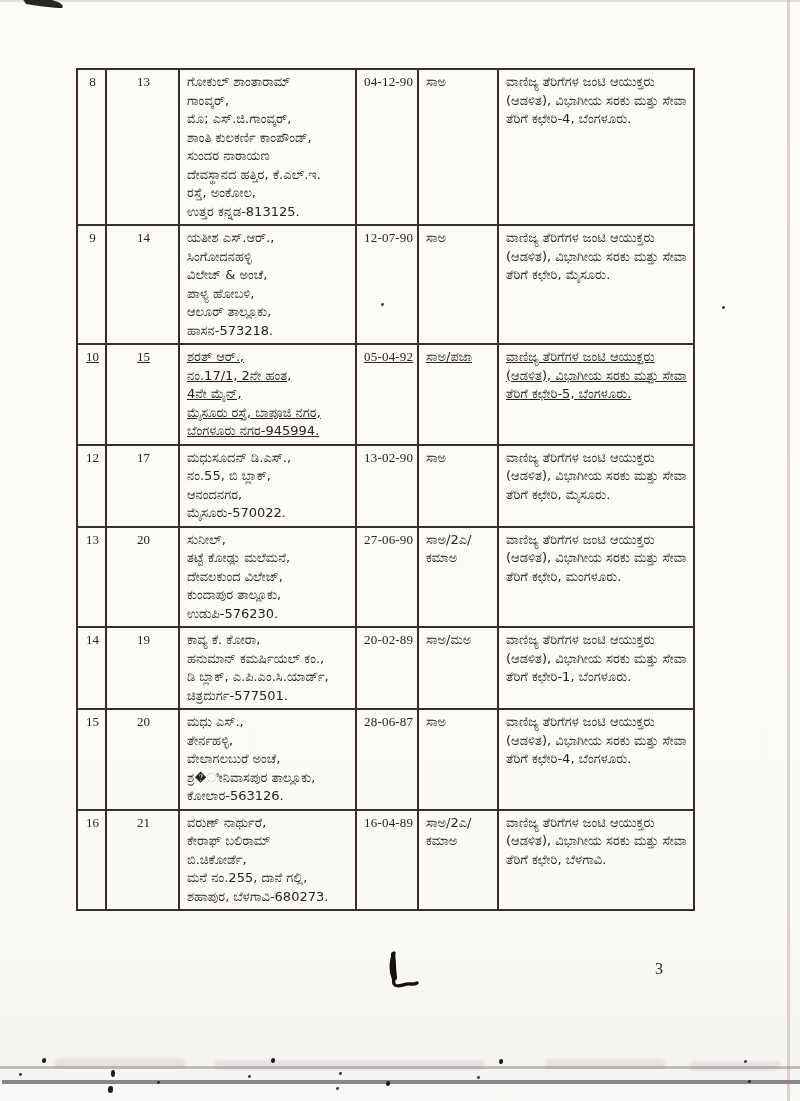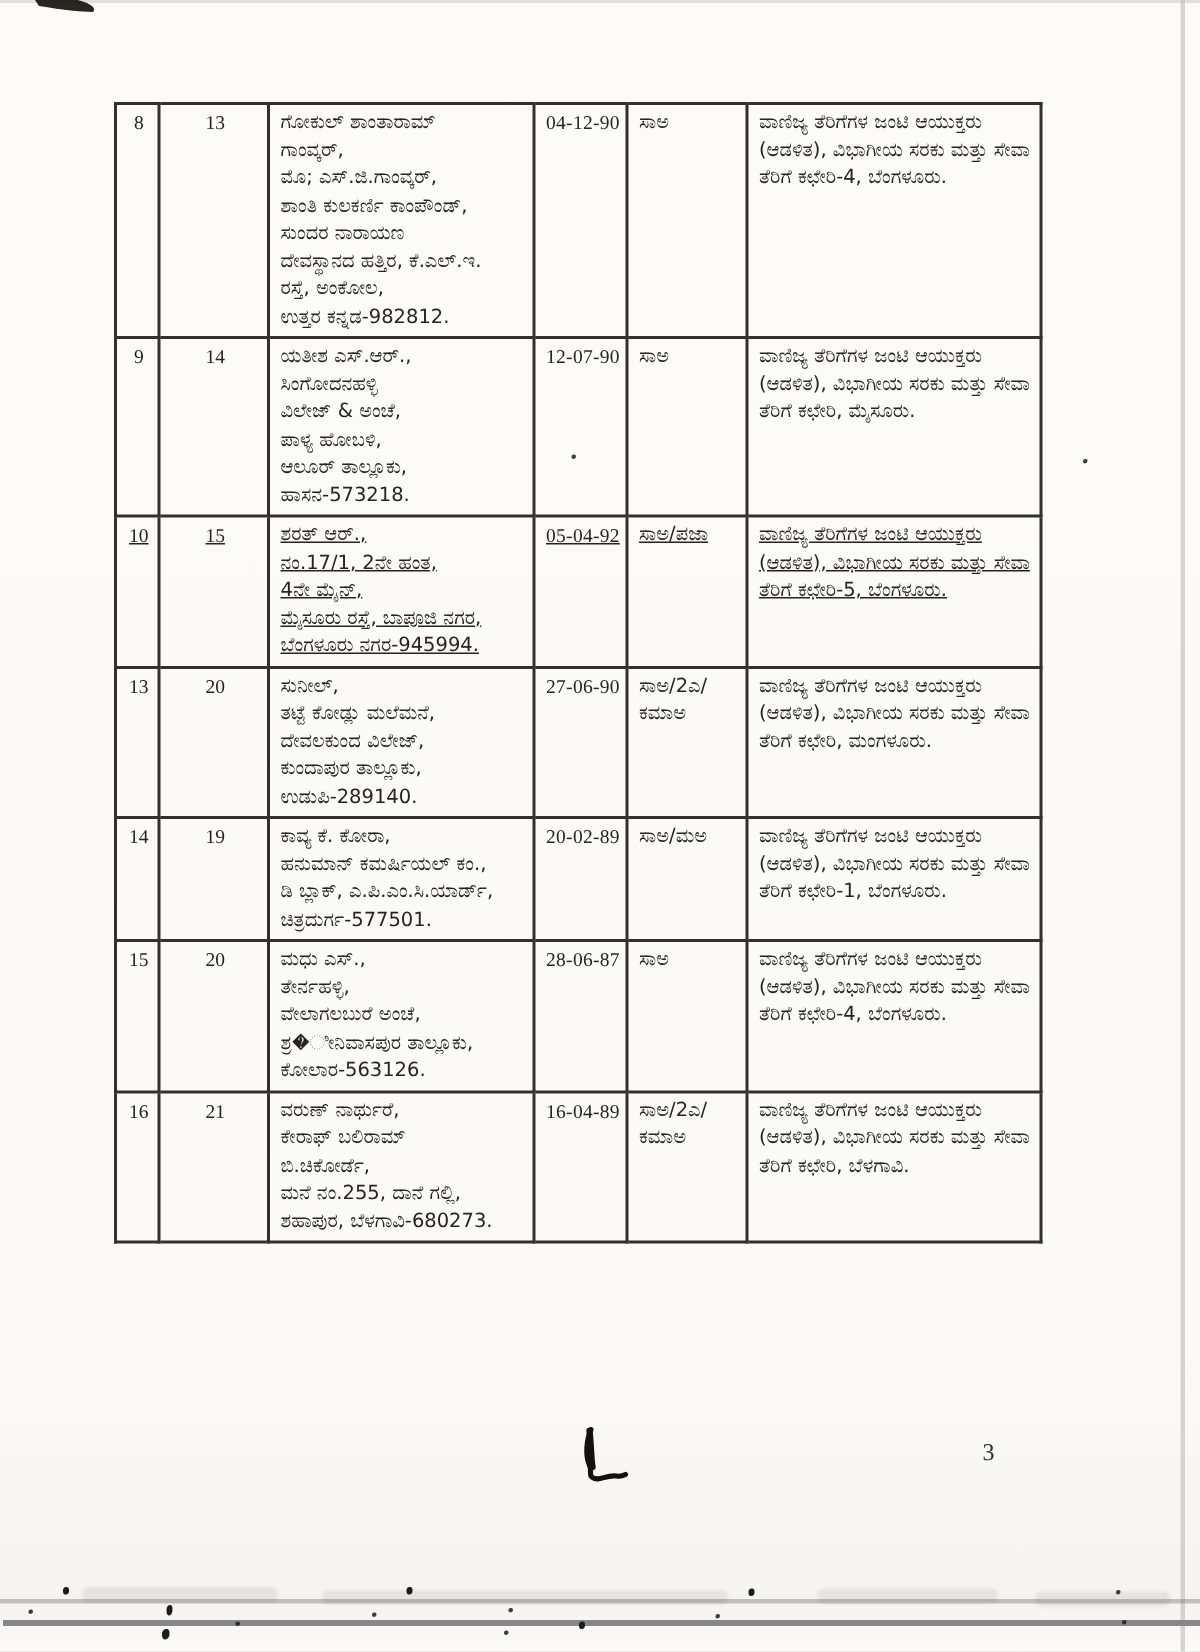"ಗೋಕುಲ್ ಶಾಂತಾರಾಮ್" td.addr { text: ಕನ್ನಡ-982812 -> ಕನ್ನಡ-813125 }
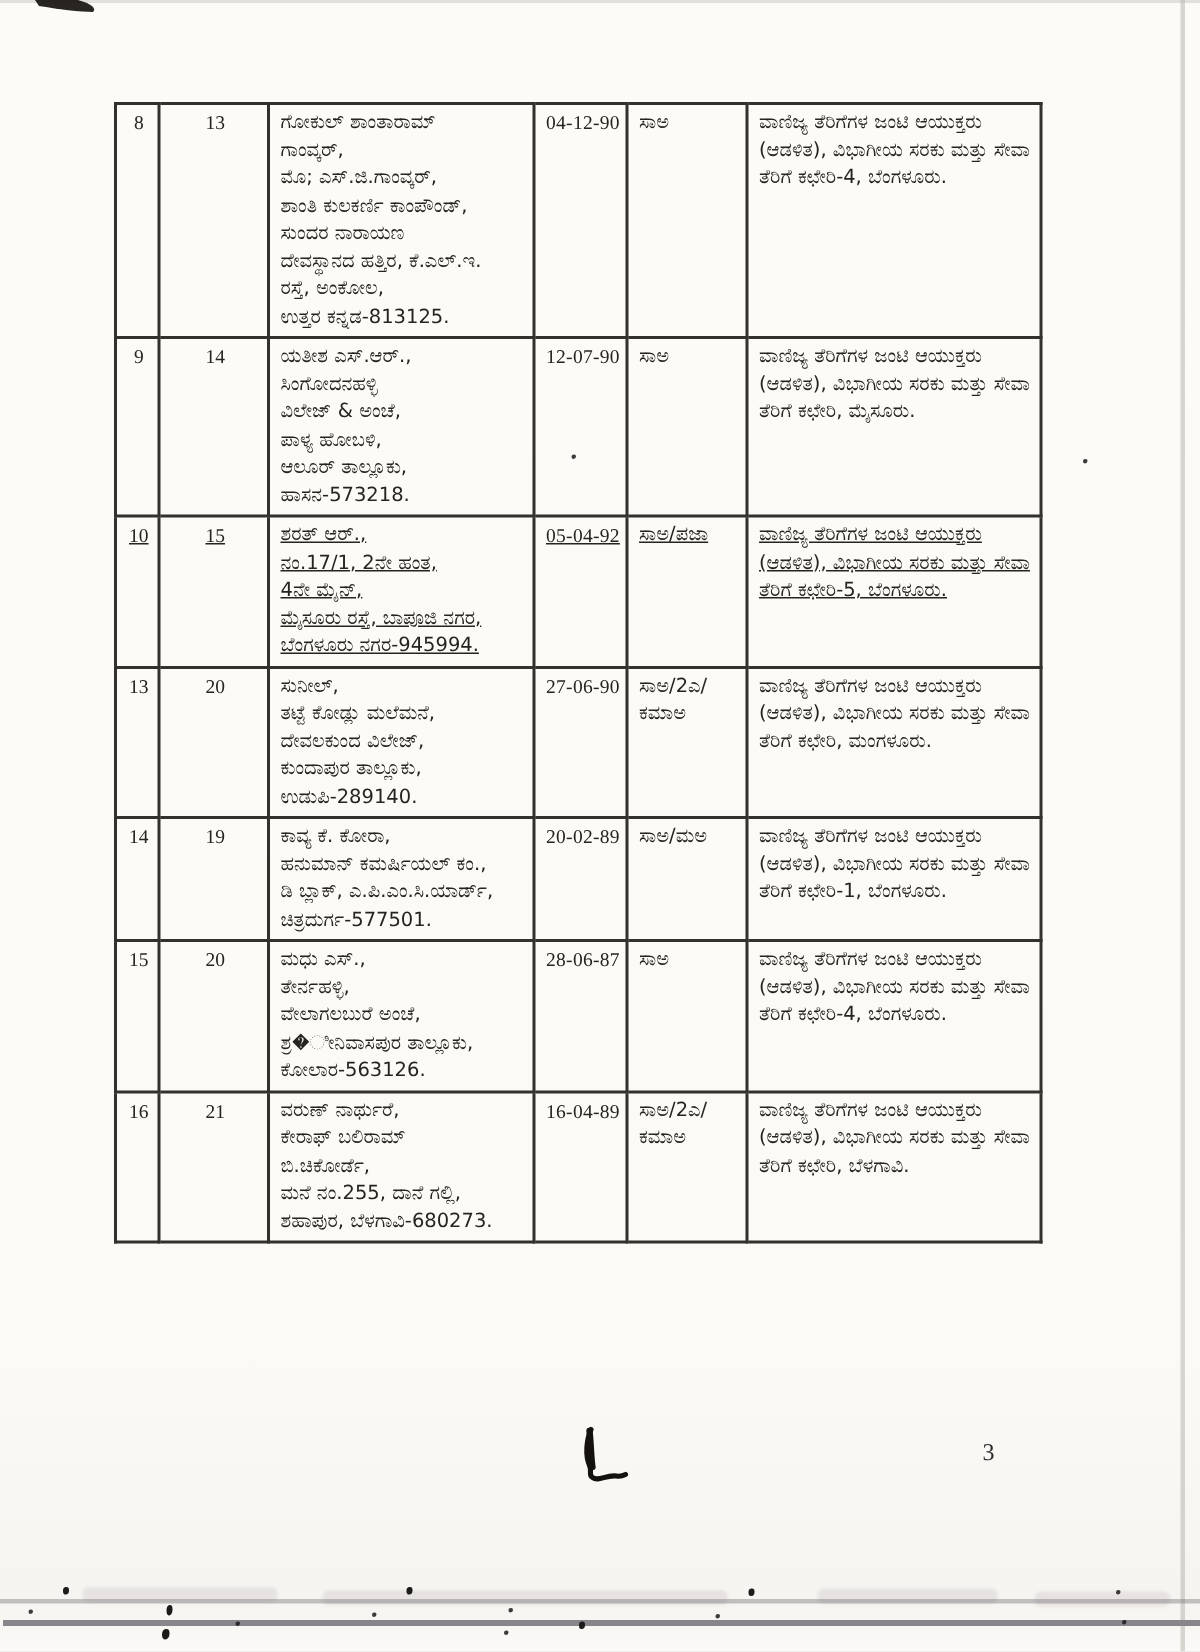"12" tr.h4 { html: none -> <tr> <td>12</td> <td>17</td> <td>ಮಧುಸೂದನ್ ಡಿ.ಎಸ್., ನಂ.55, ಬಿ ಬ್ಲಾಕ್, ಆನಂದನಗರ, ಮೈಸೂರು-570022.</td> <td>13-02-90</td> <td>ಸಾಅ</td> <td>ವಾಣಿಜ್ಯ ತೆರಿಗೆಗಳ ಜಂಟಿ ಆಯುಕ್ತರು (ಆಡಳಿತ), ವಿಭಾಗೀಯ ಸರಕು ಮತ್ತು ಸೇವಾ ತೆರಿಗೆ ಕಛೇರಿ, ಮೈಸೂರು.</td> </tr> }
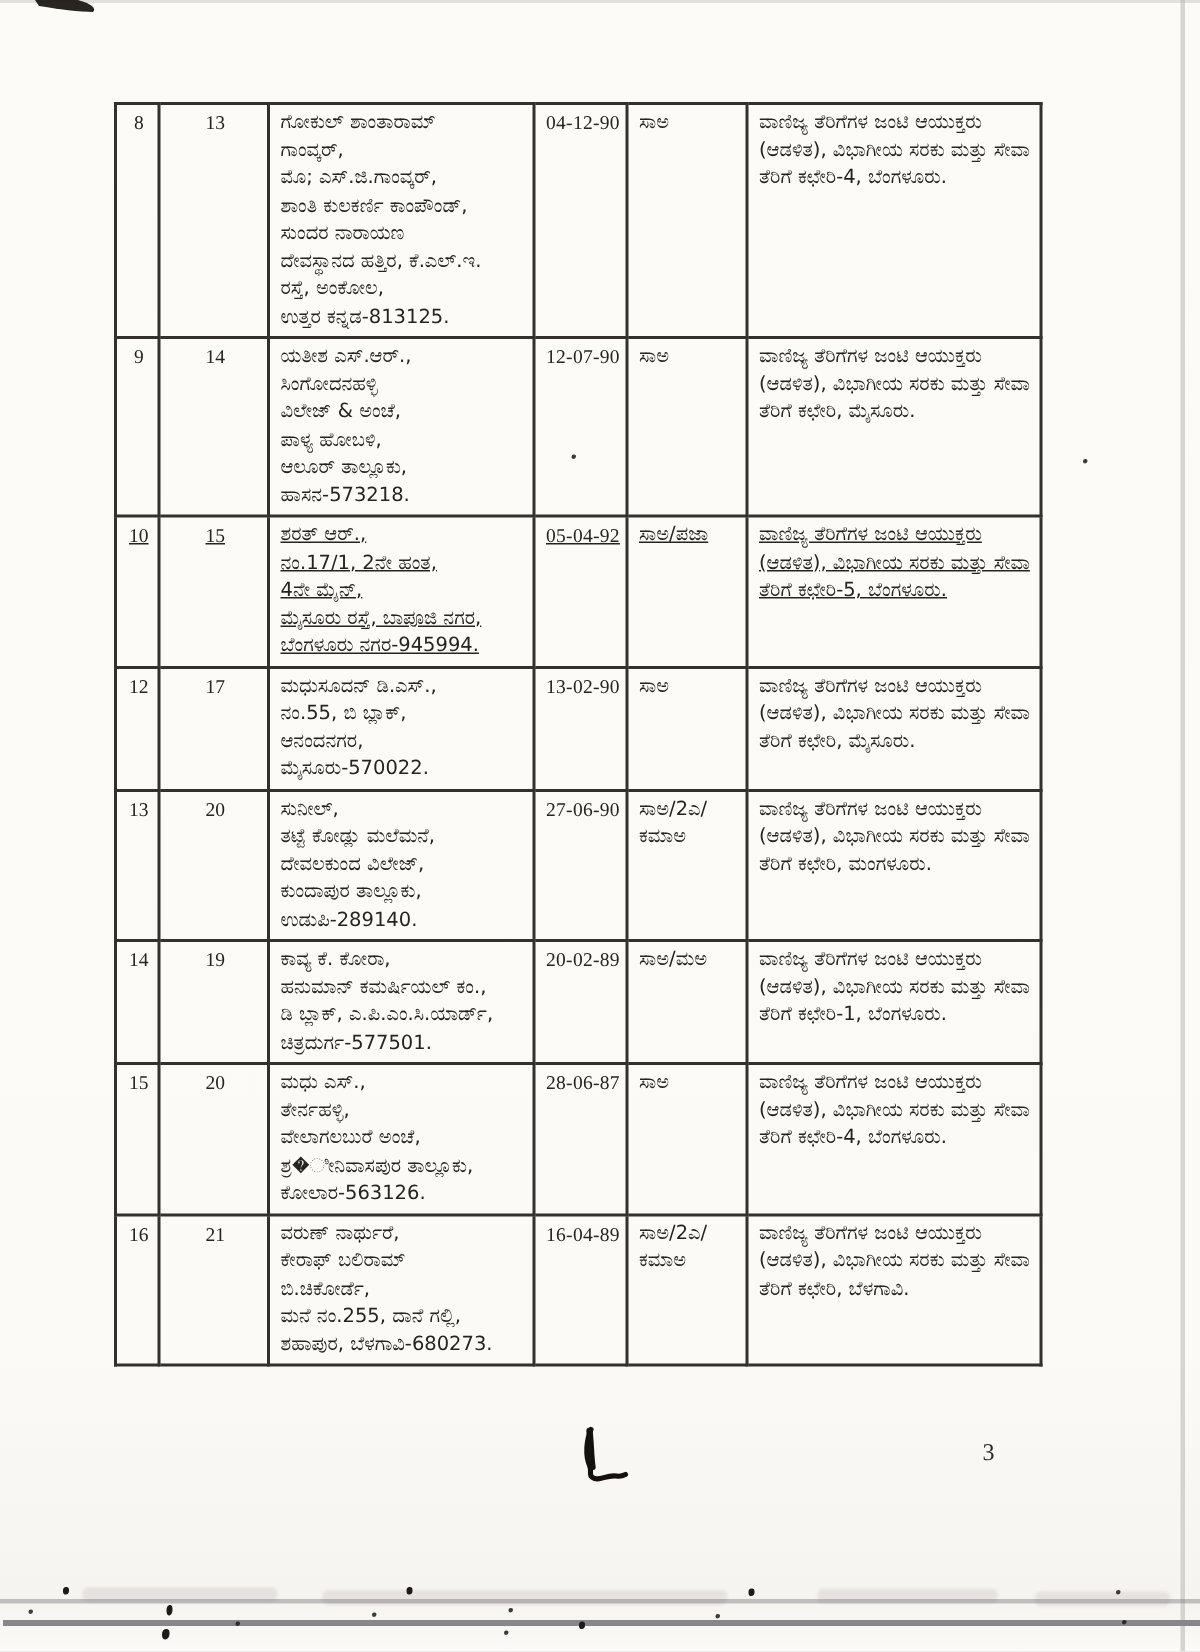"ಸುನೀಲ್," td.addr { text: ಉಡುಪಿ-289140 -> ಉಡುಪಿ-576230 }
